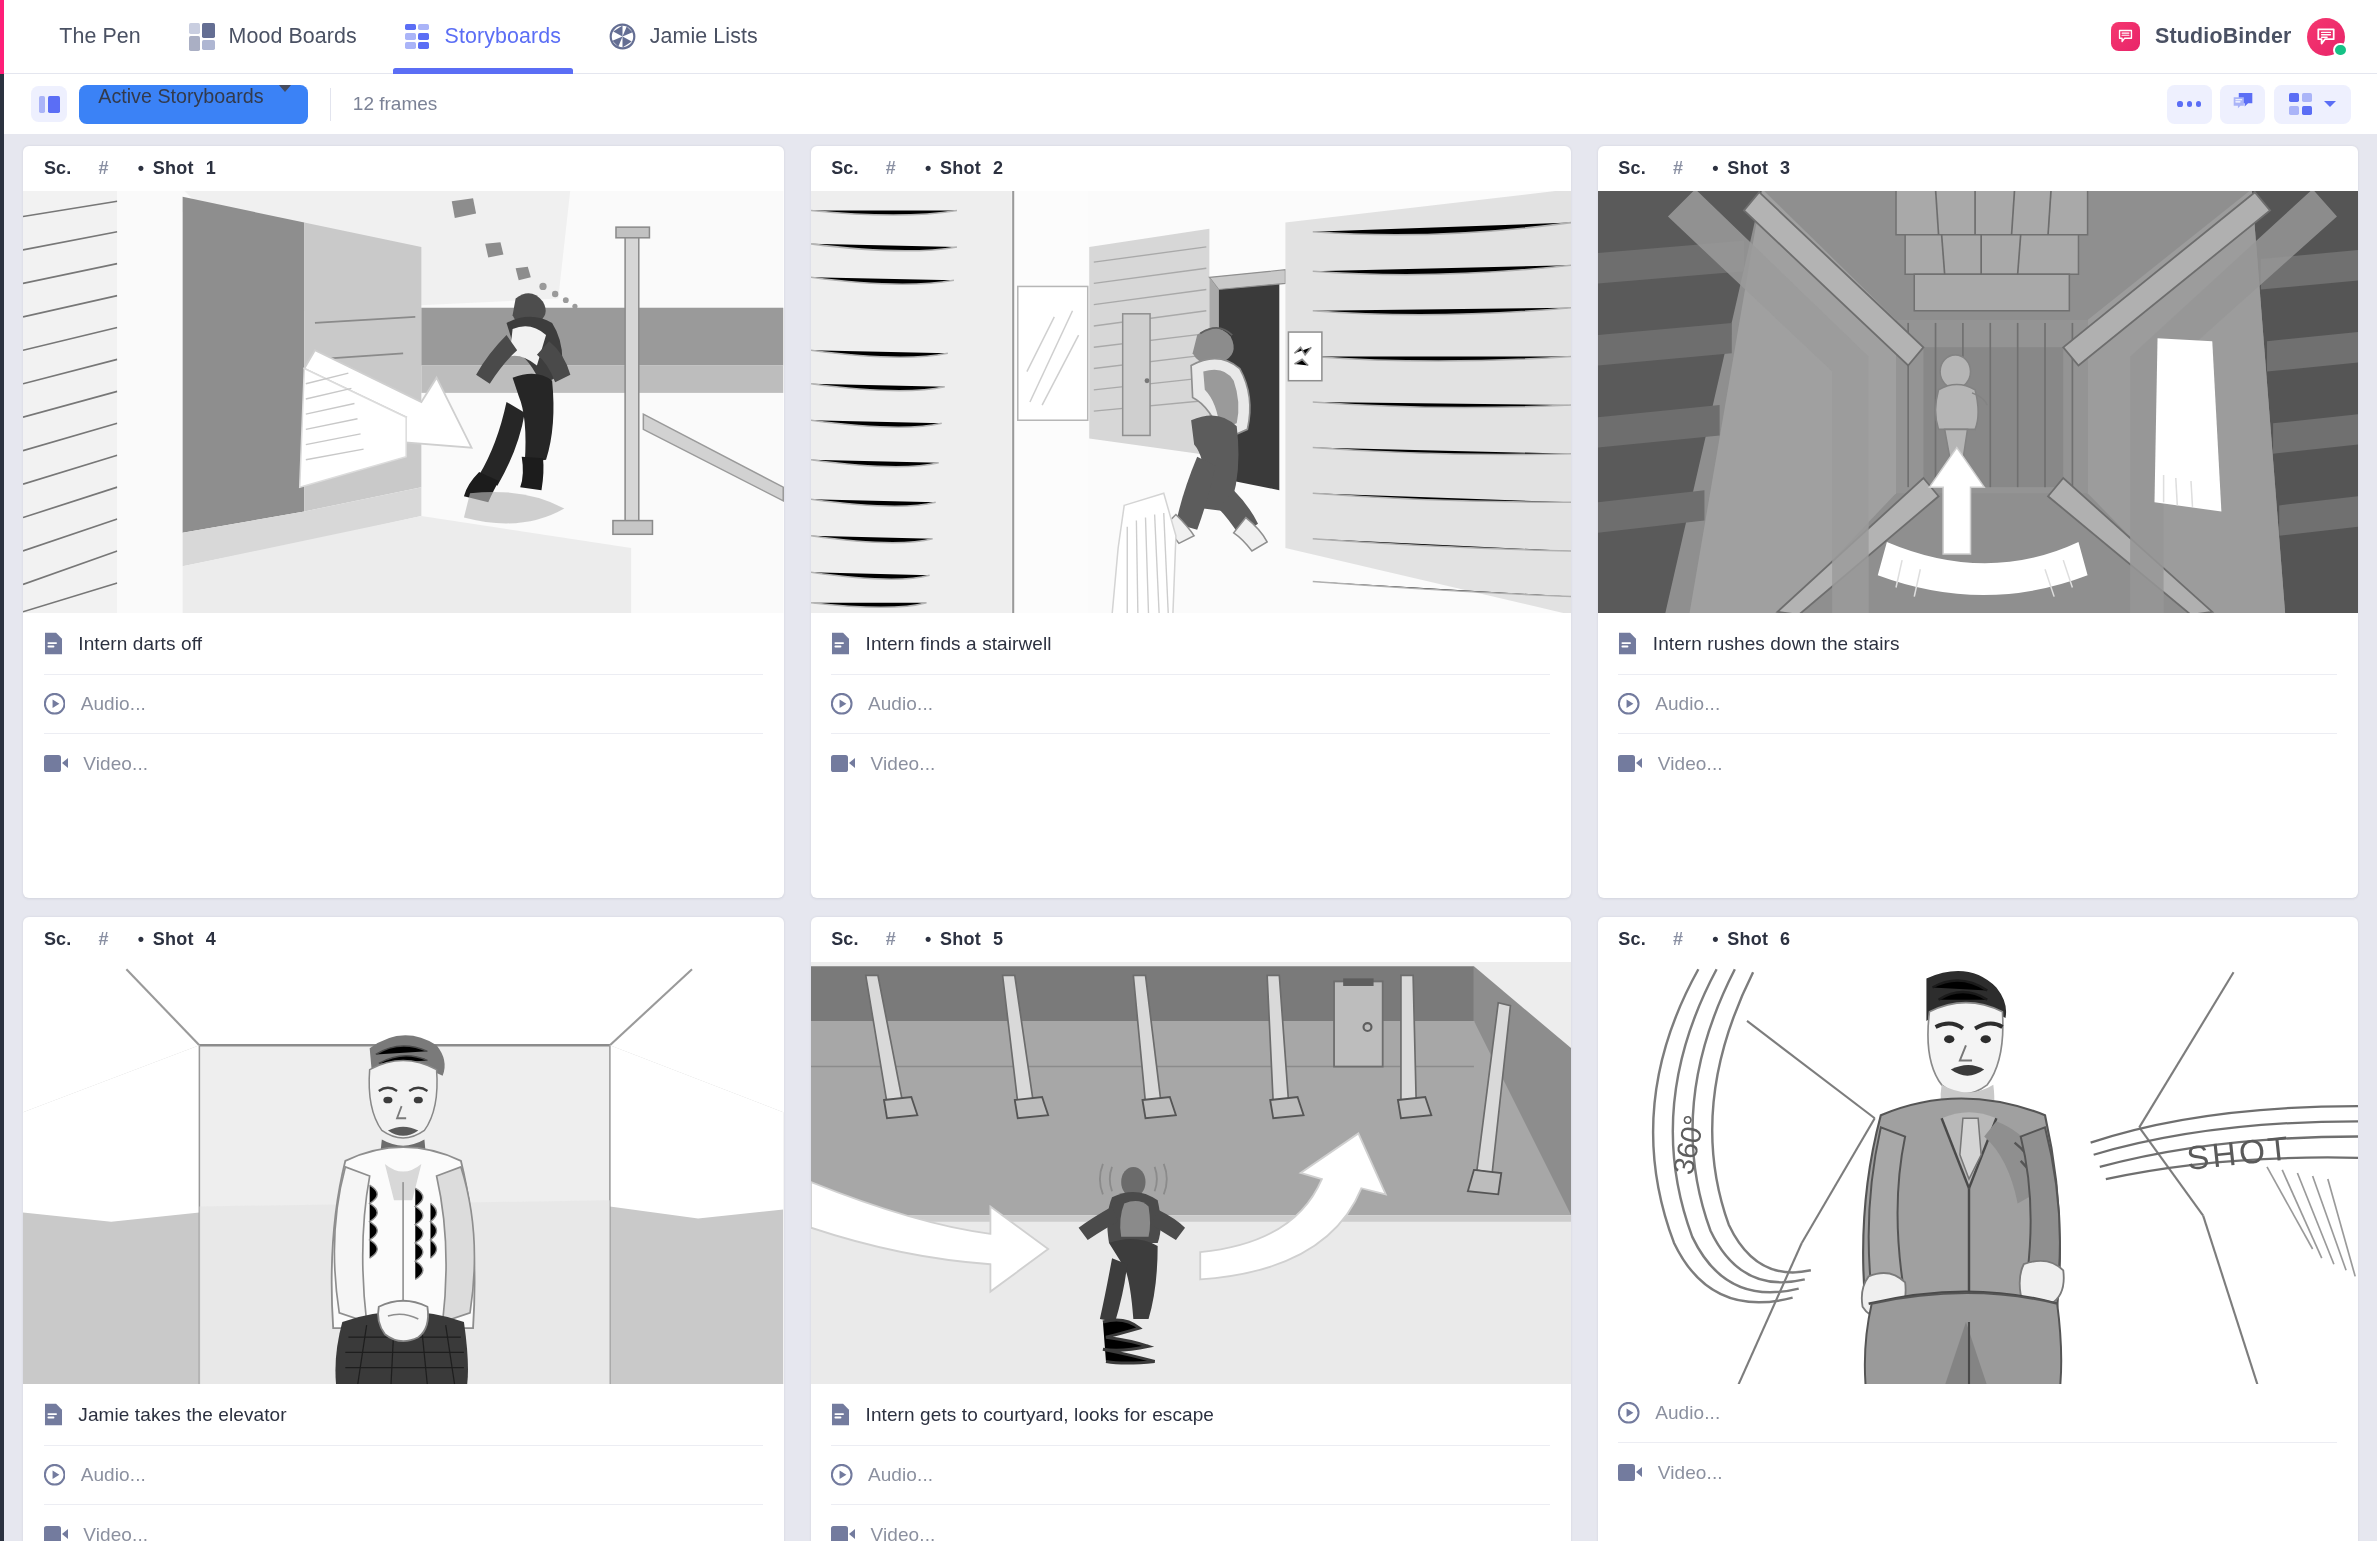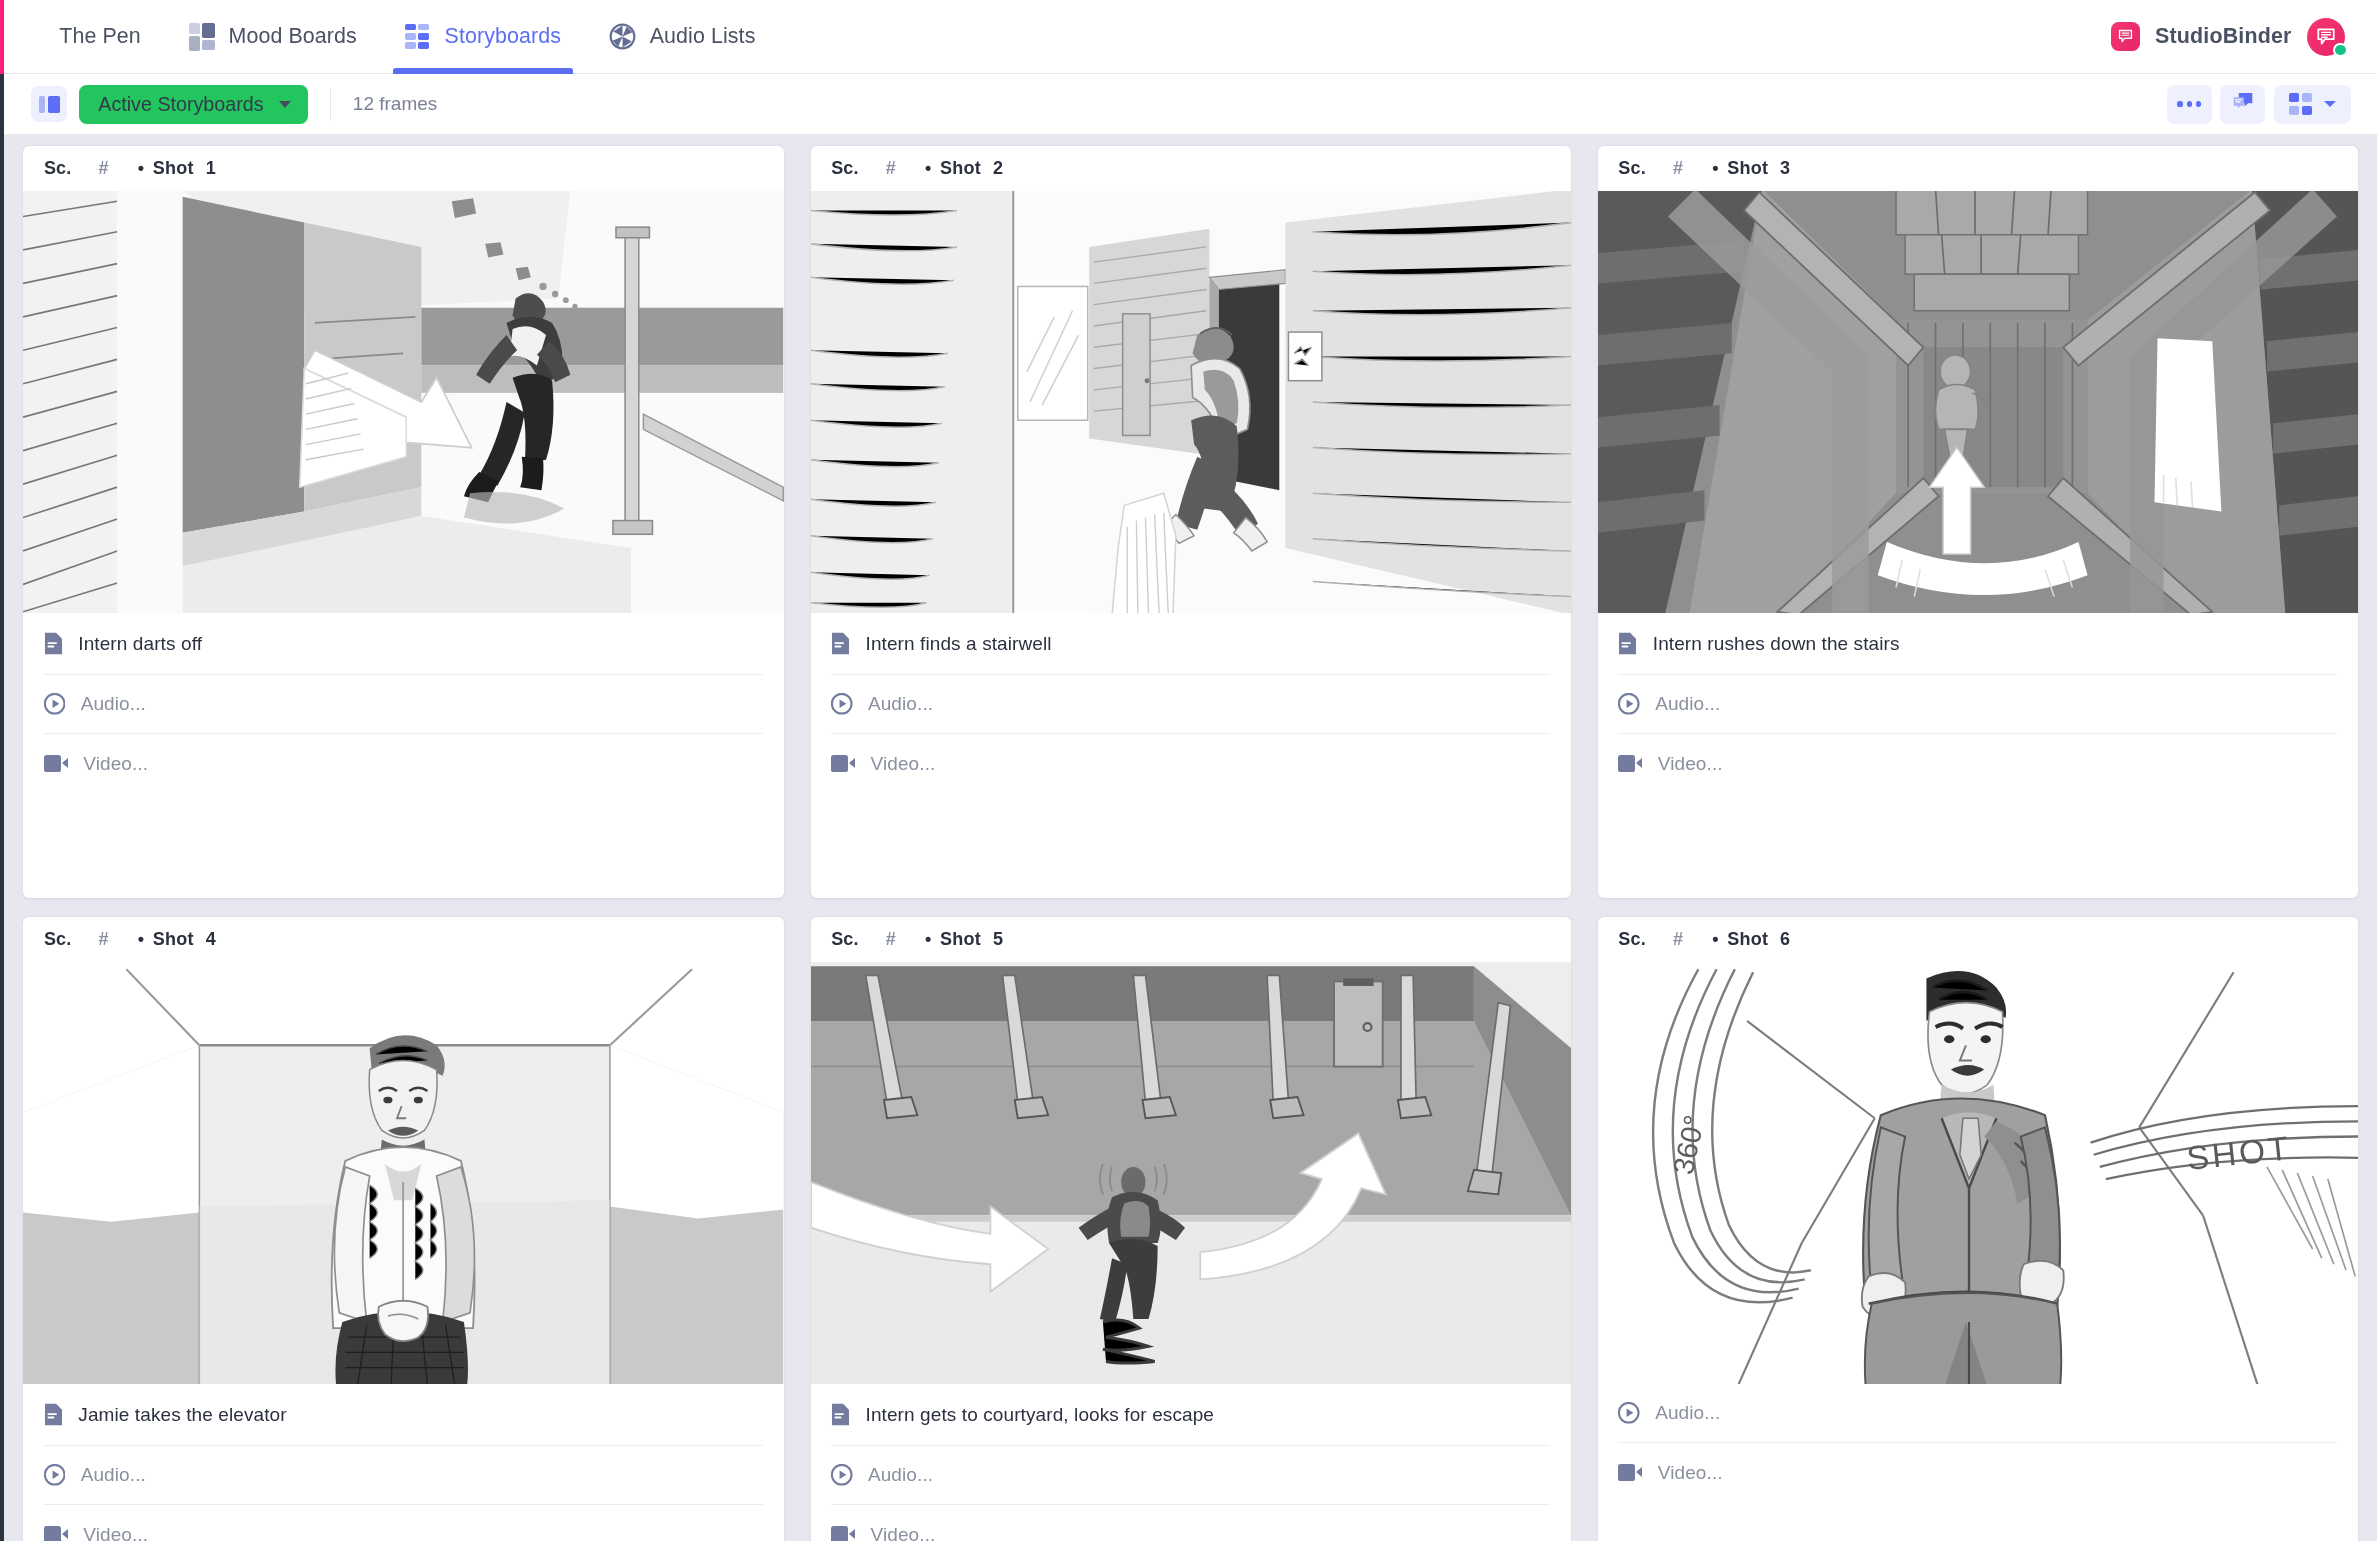"Audio Lists" span.tab-label { text: Audio -> Jamie }
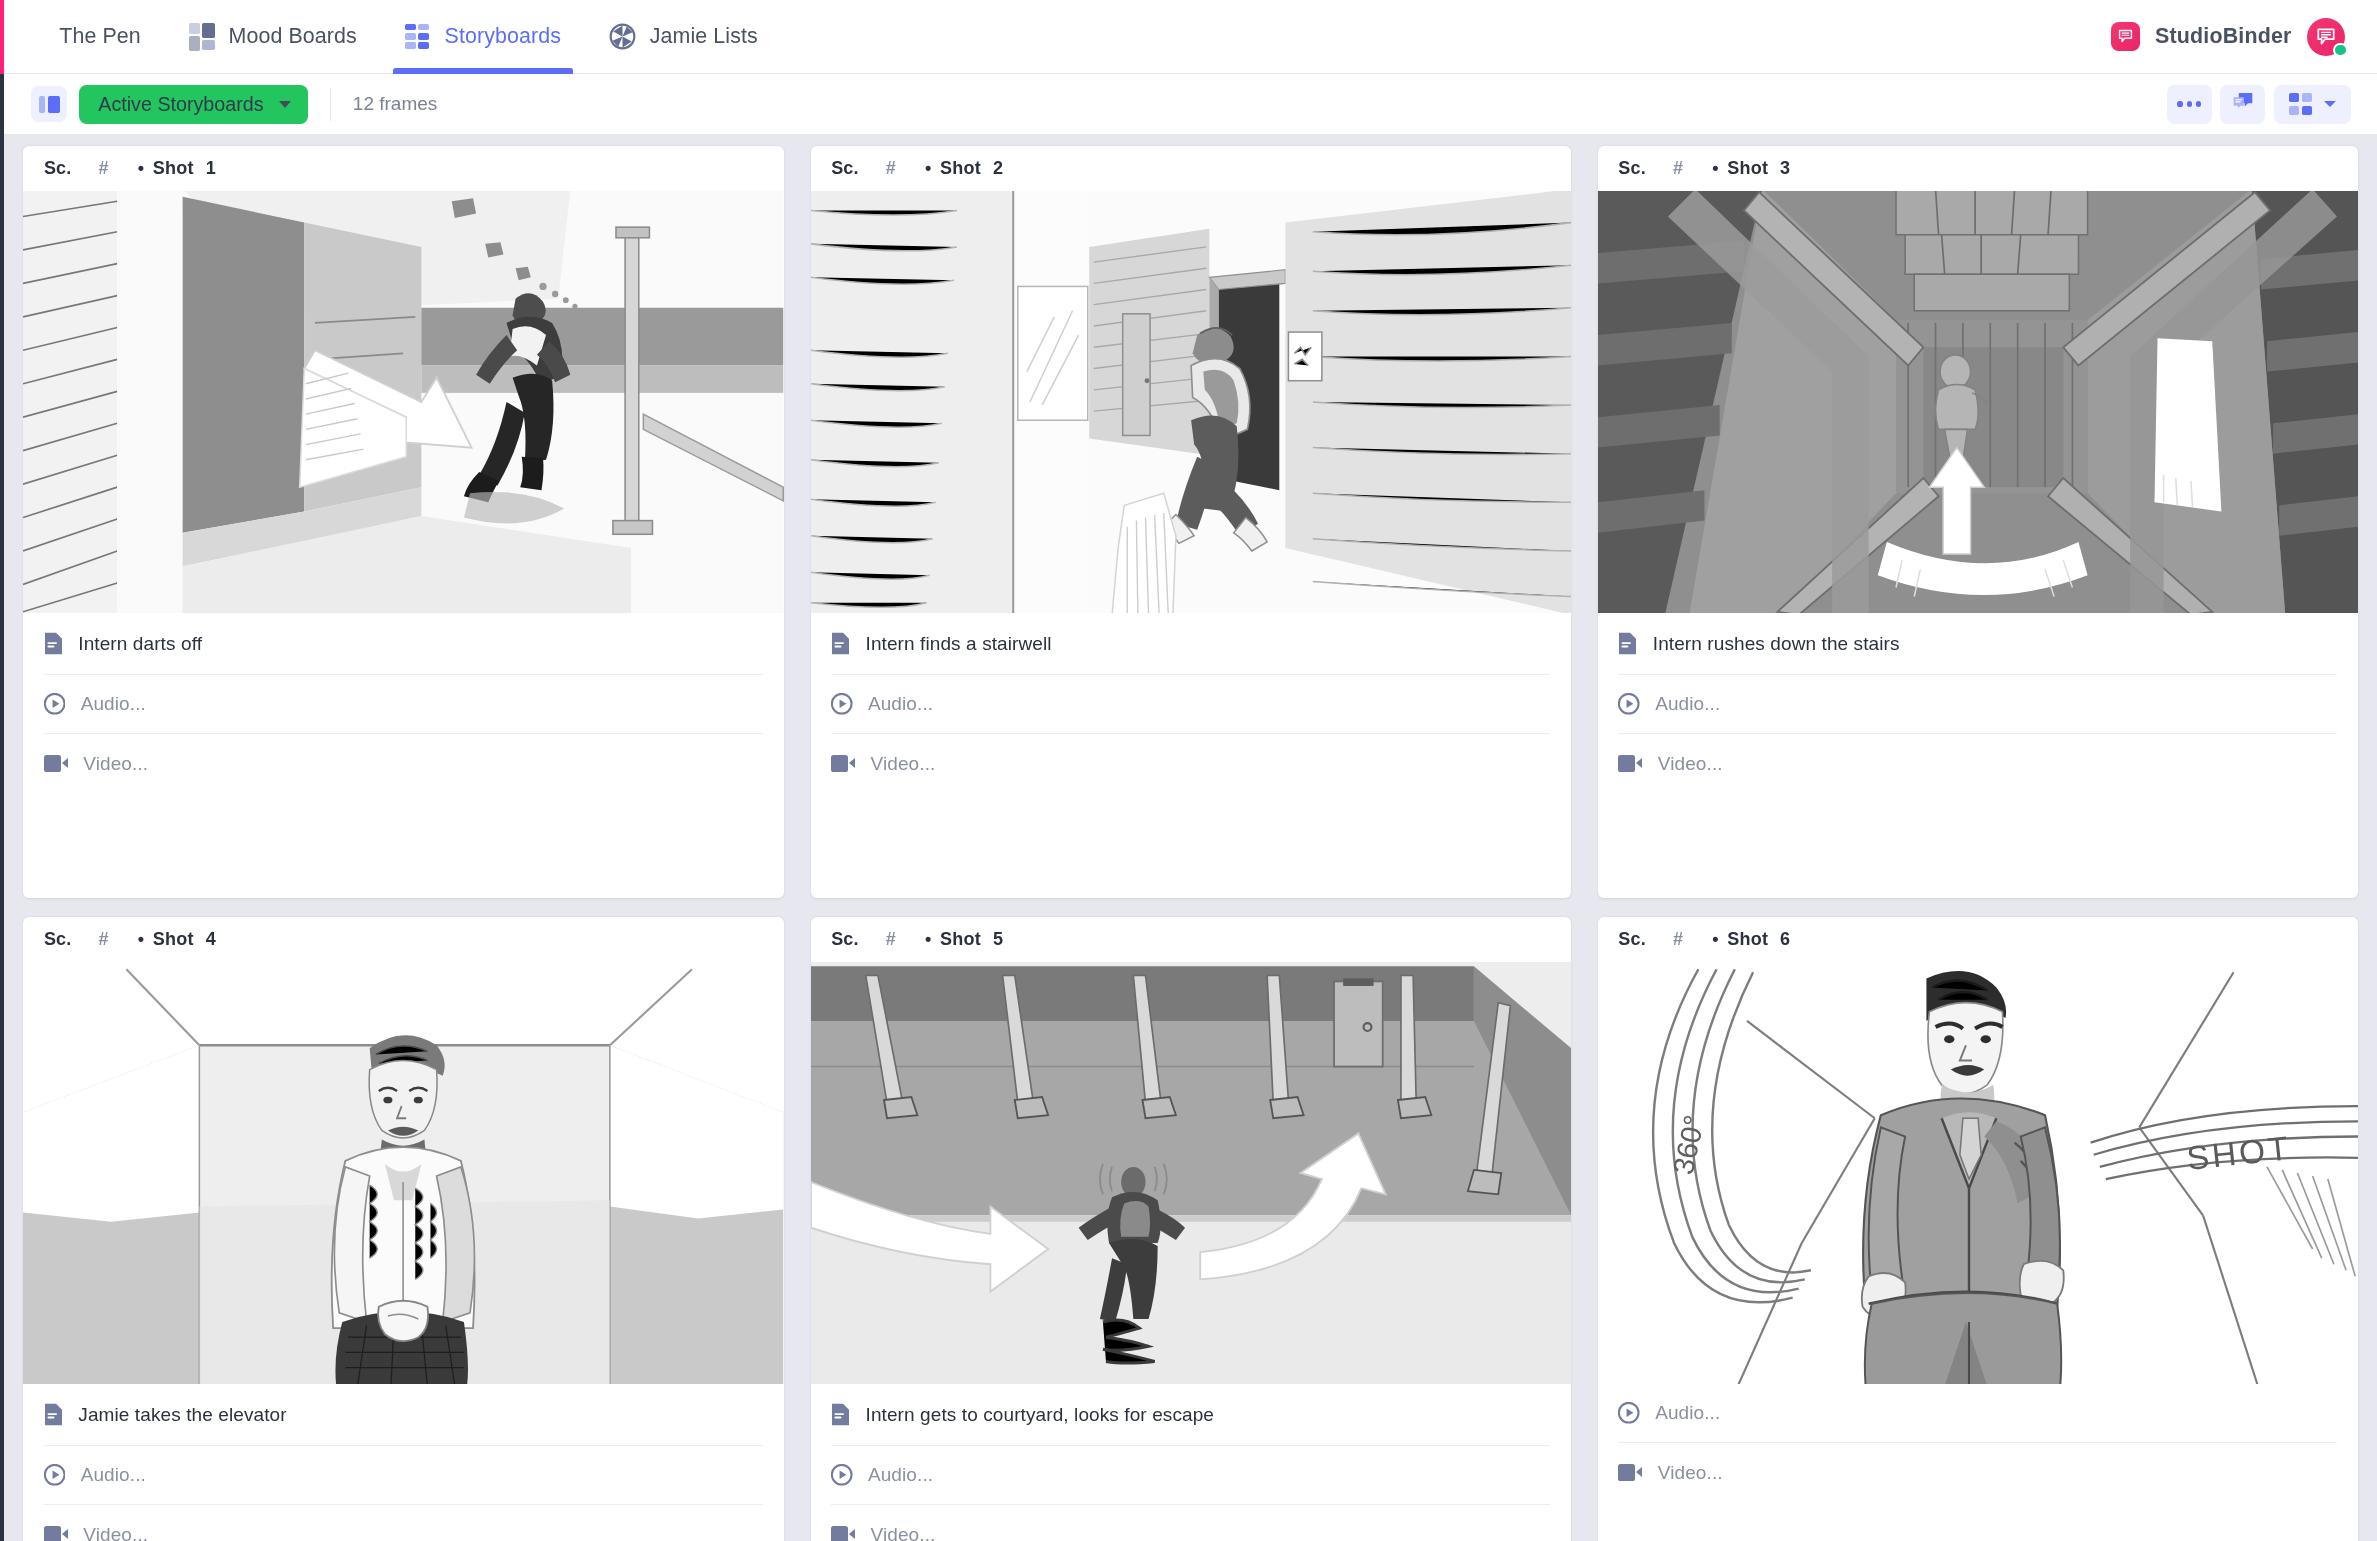"Active Storyboards" .scope-select { align-items: center -> none; background: #22c55e -> #3b82f6 }
